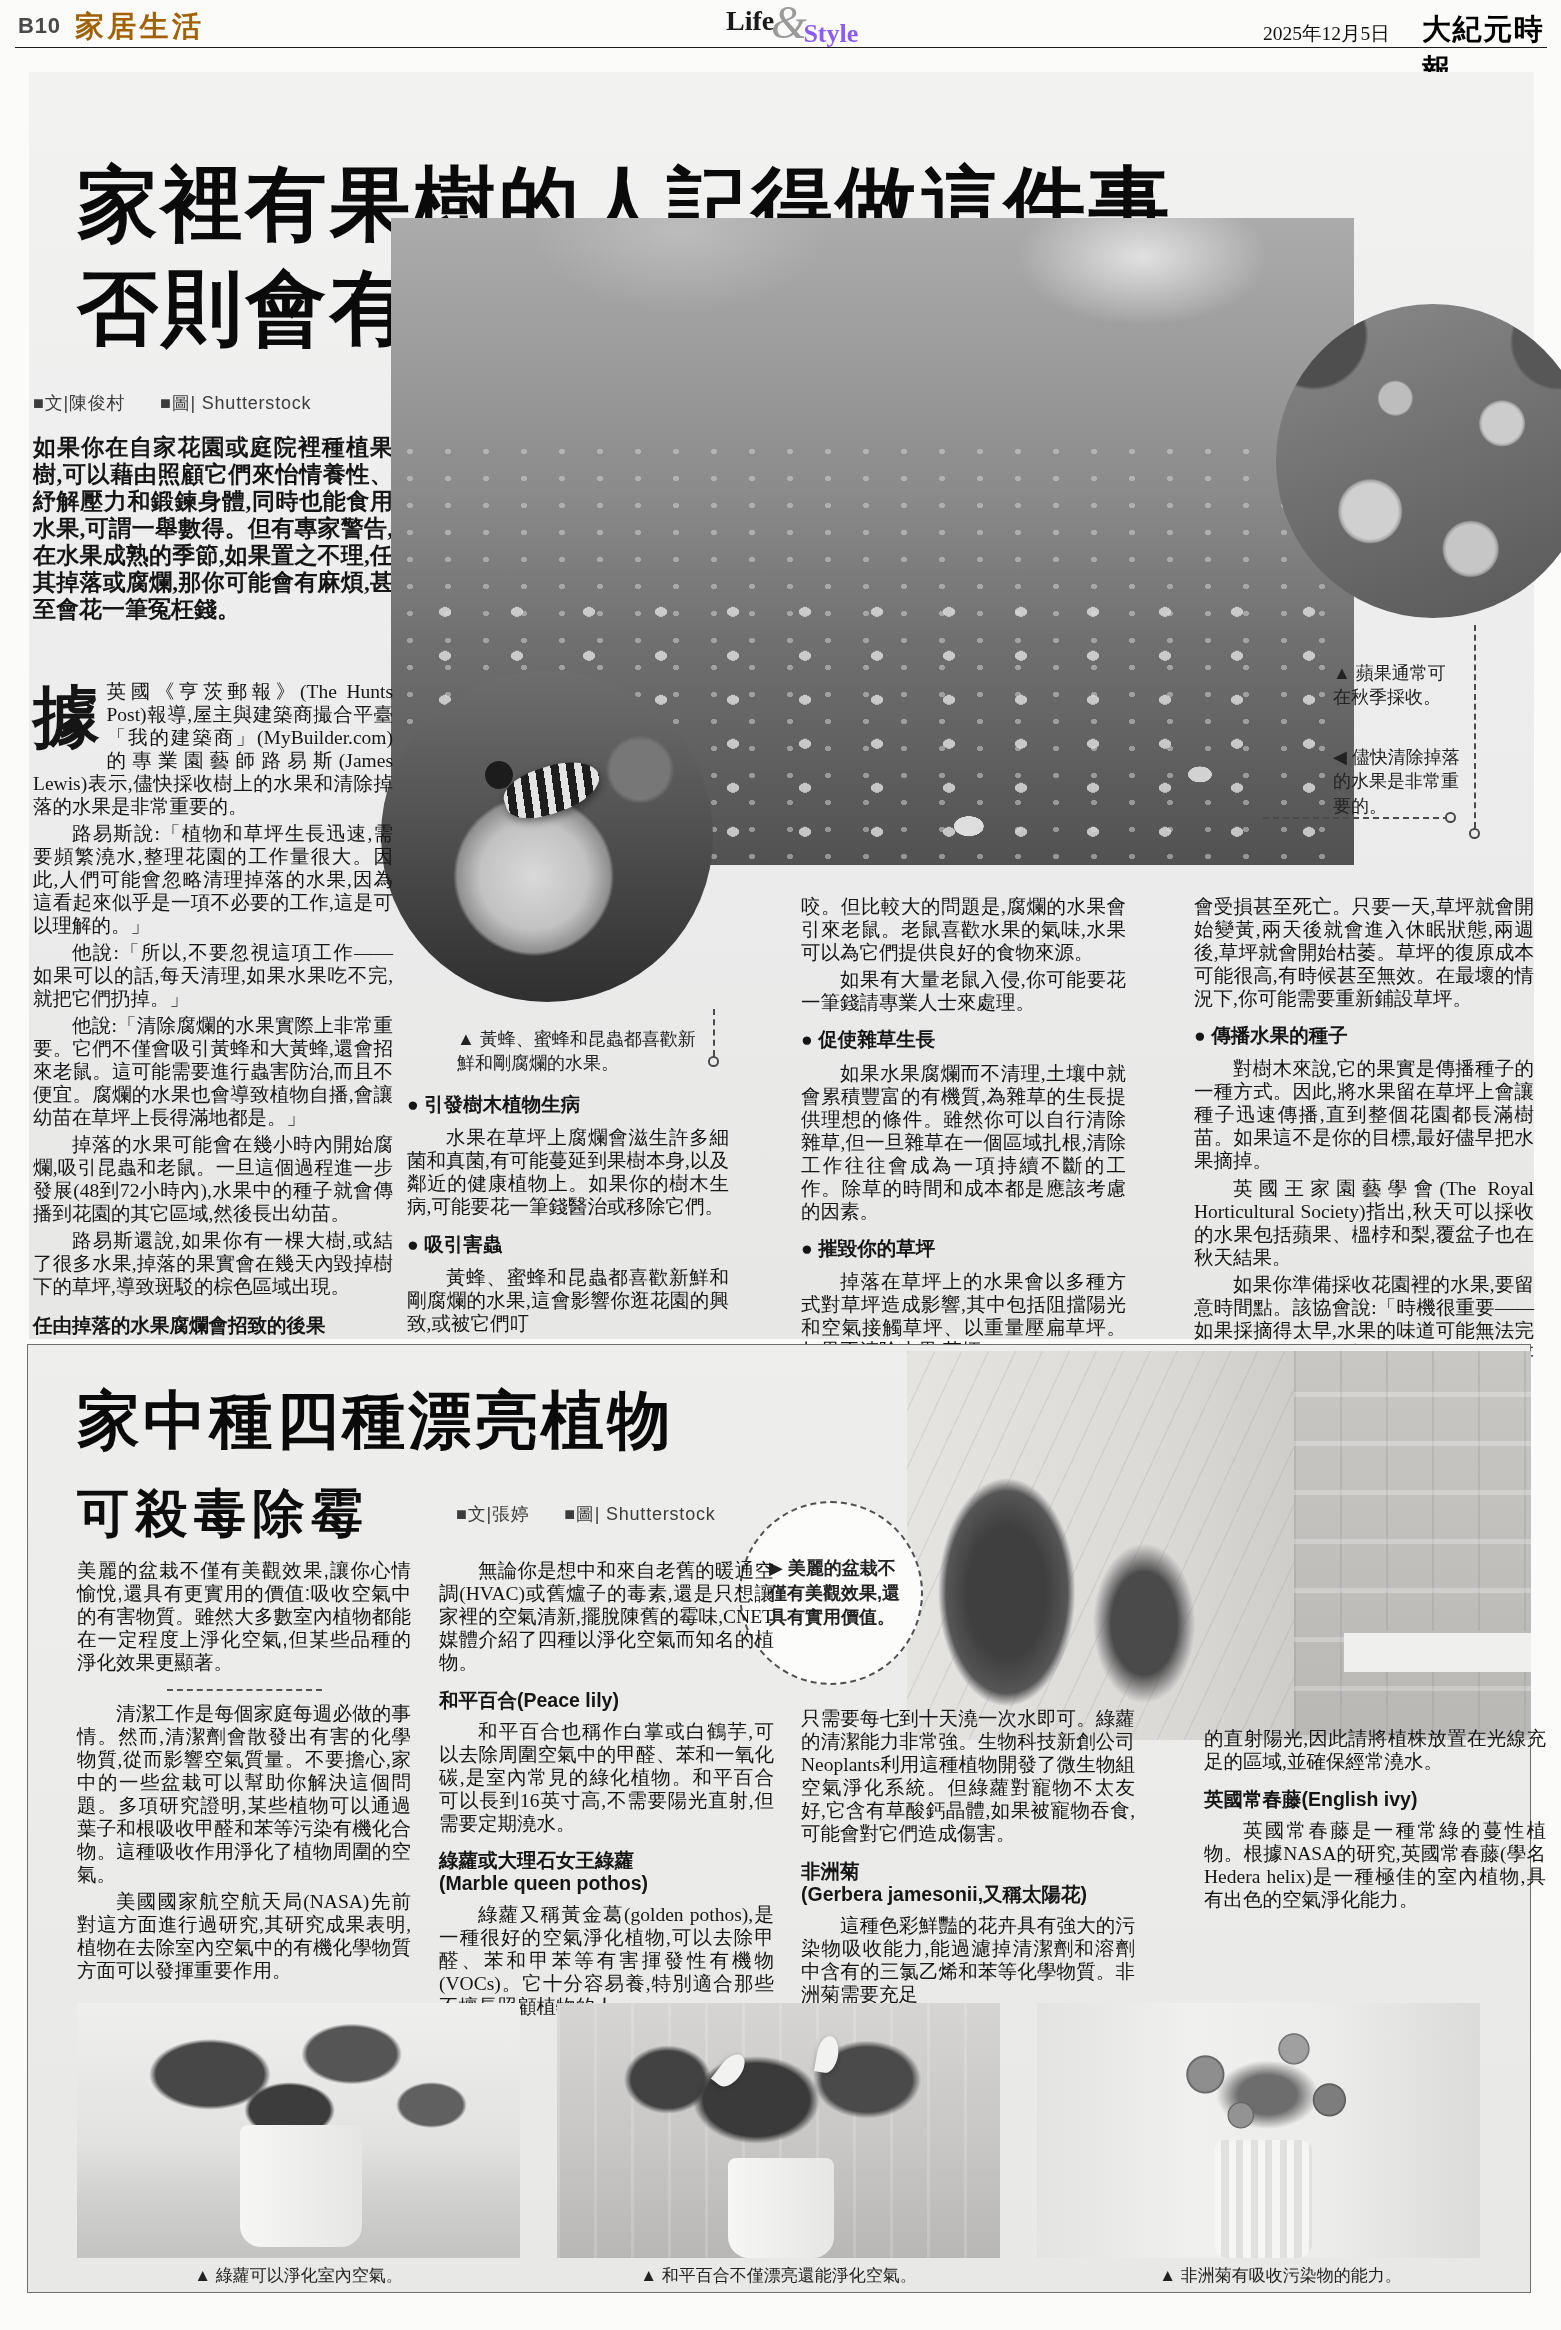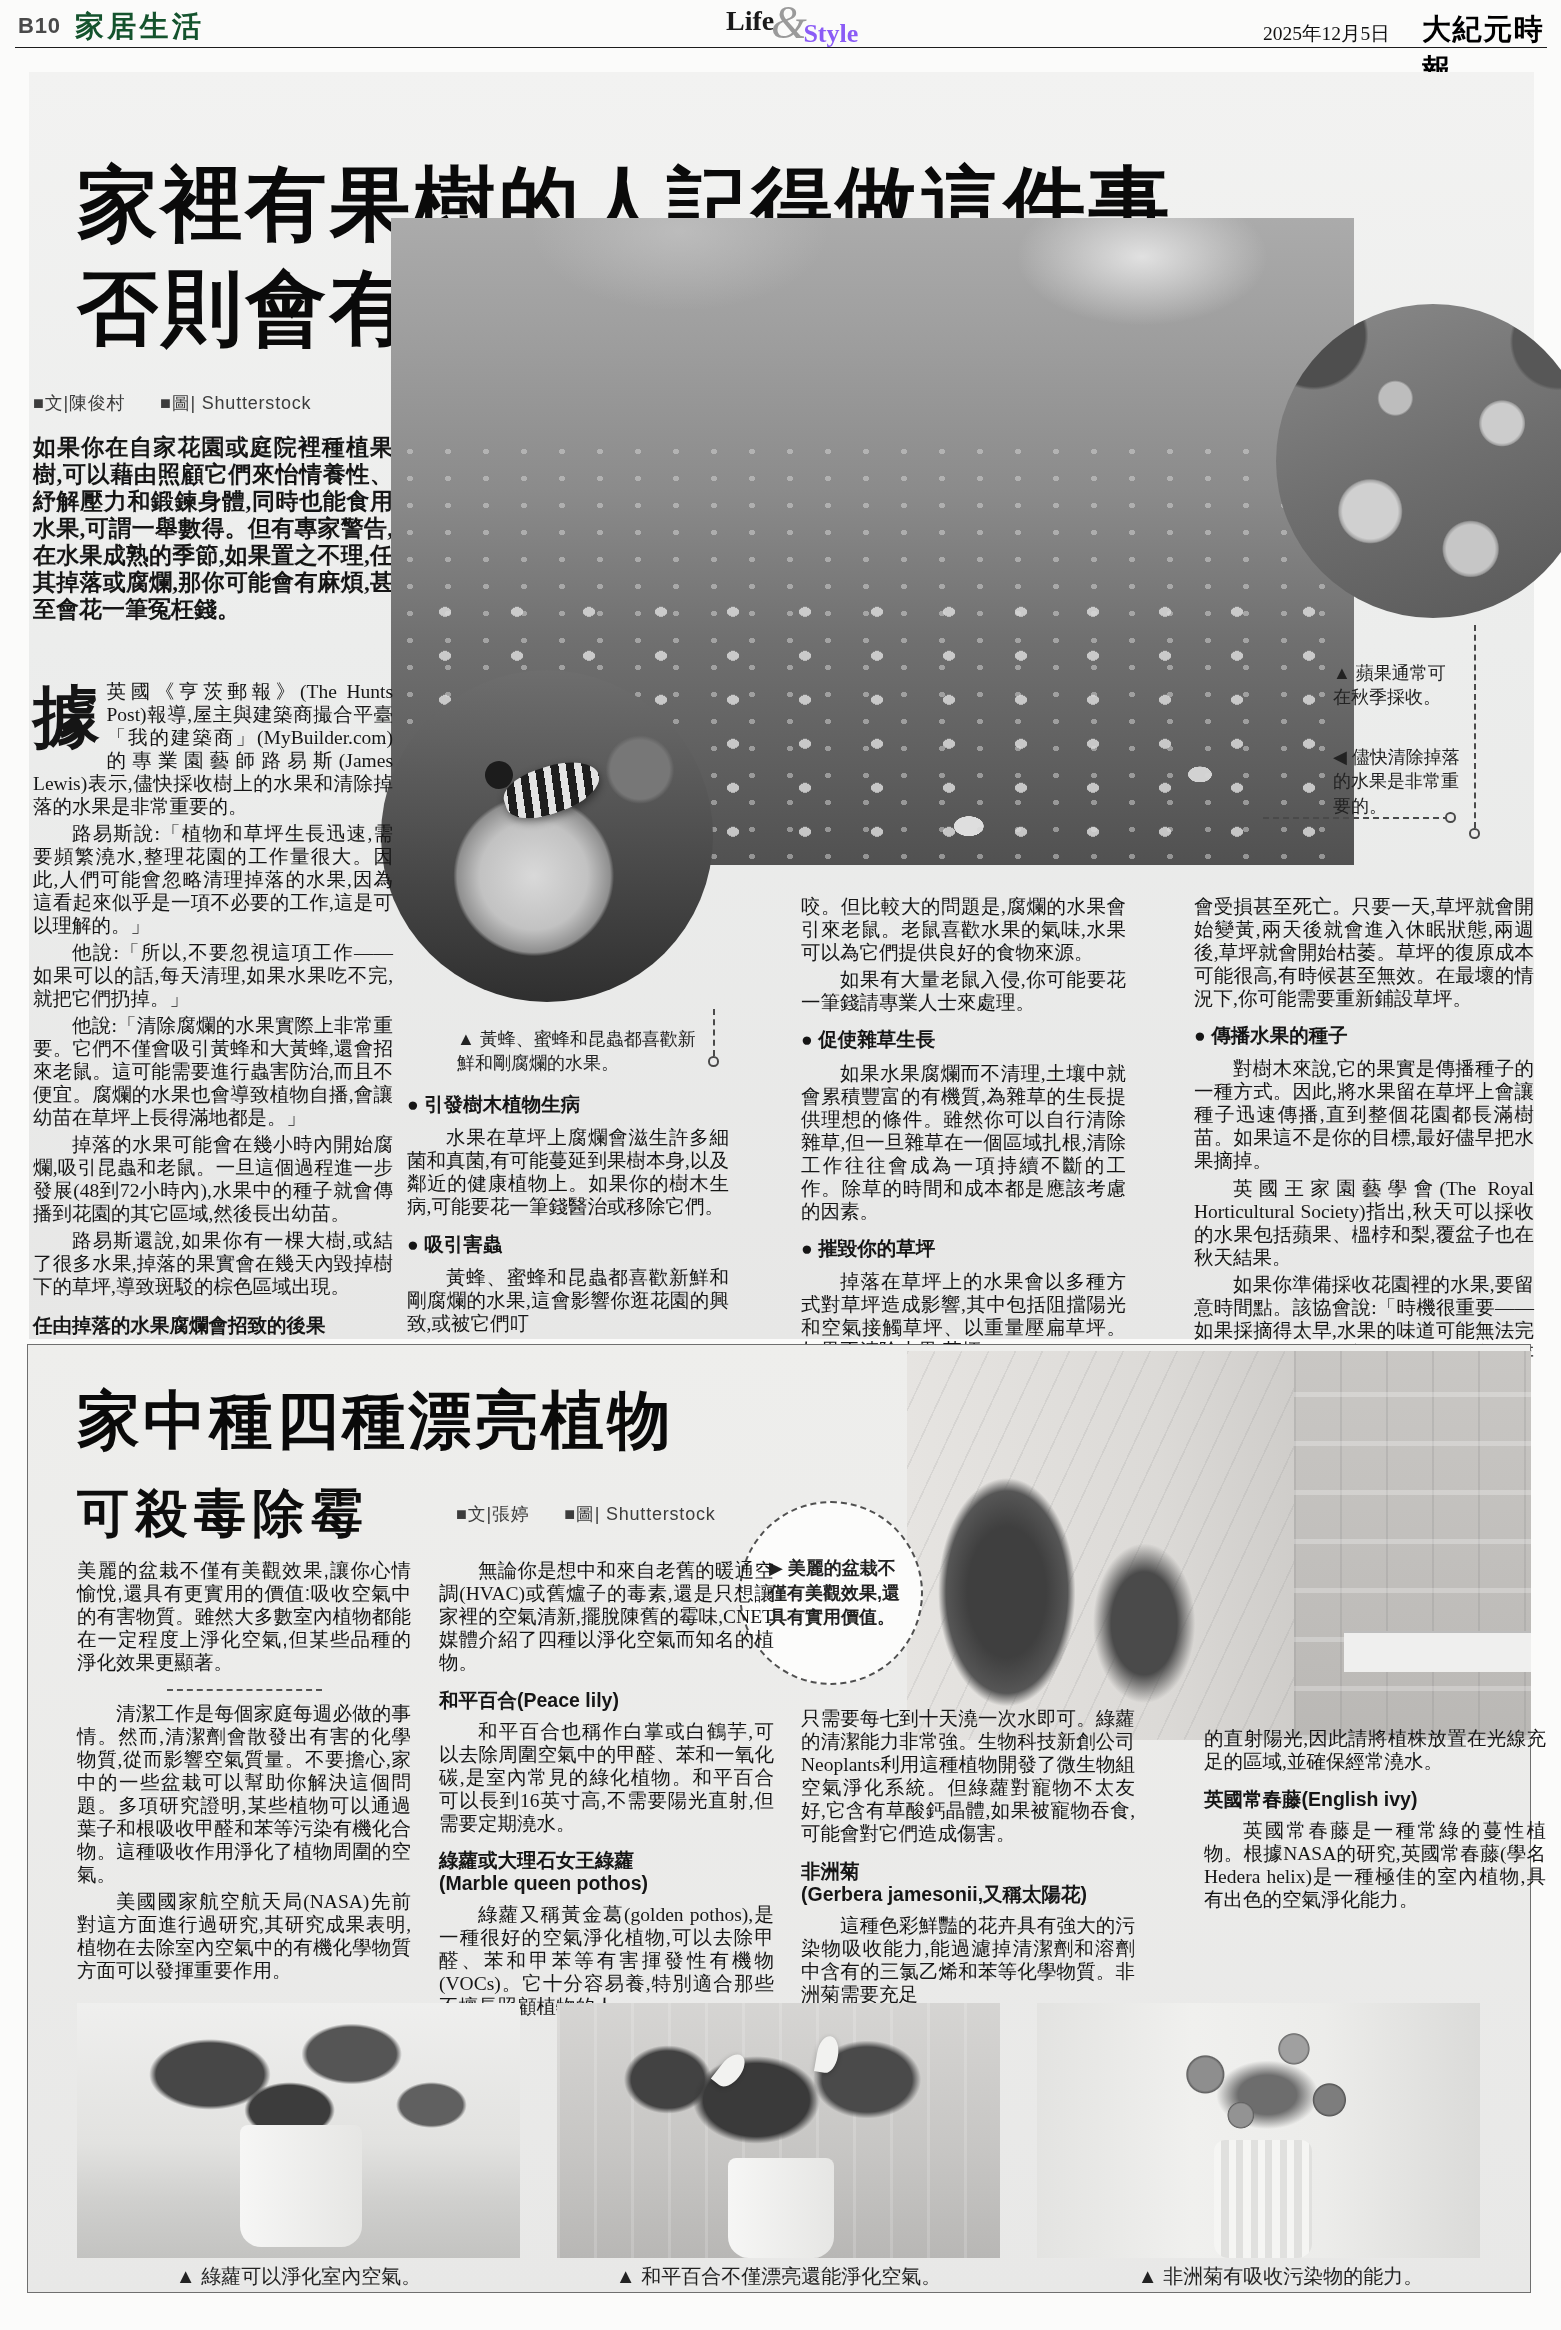"家居生活" .section-name { color: #14532d -> #a16207 }
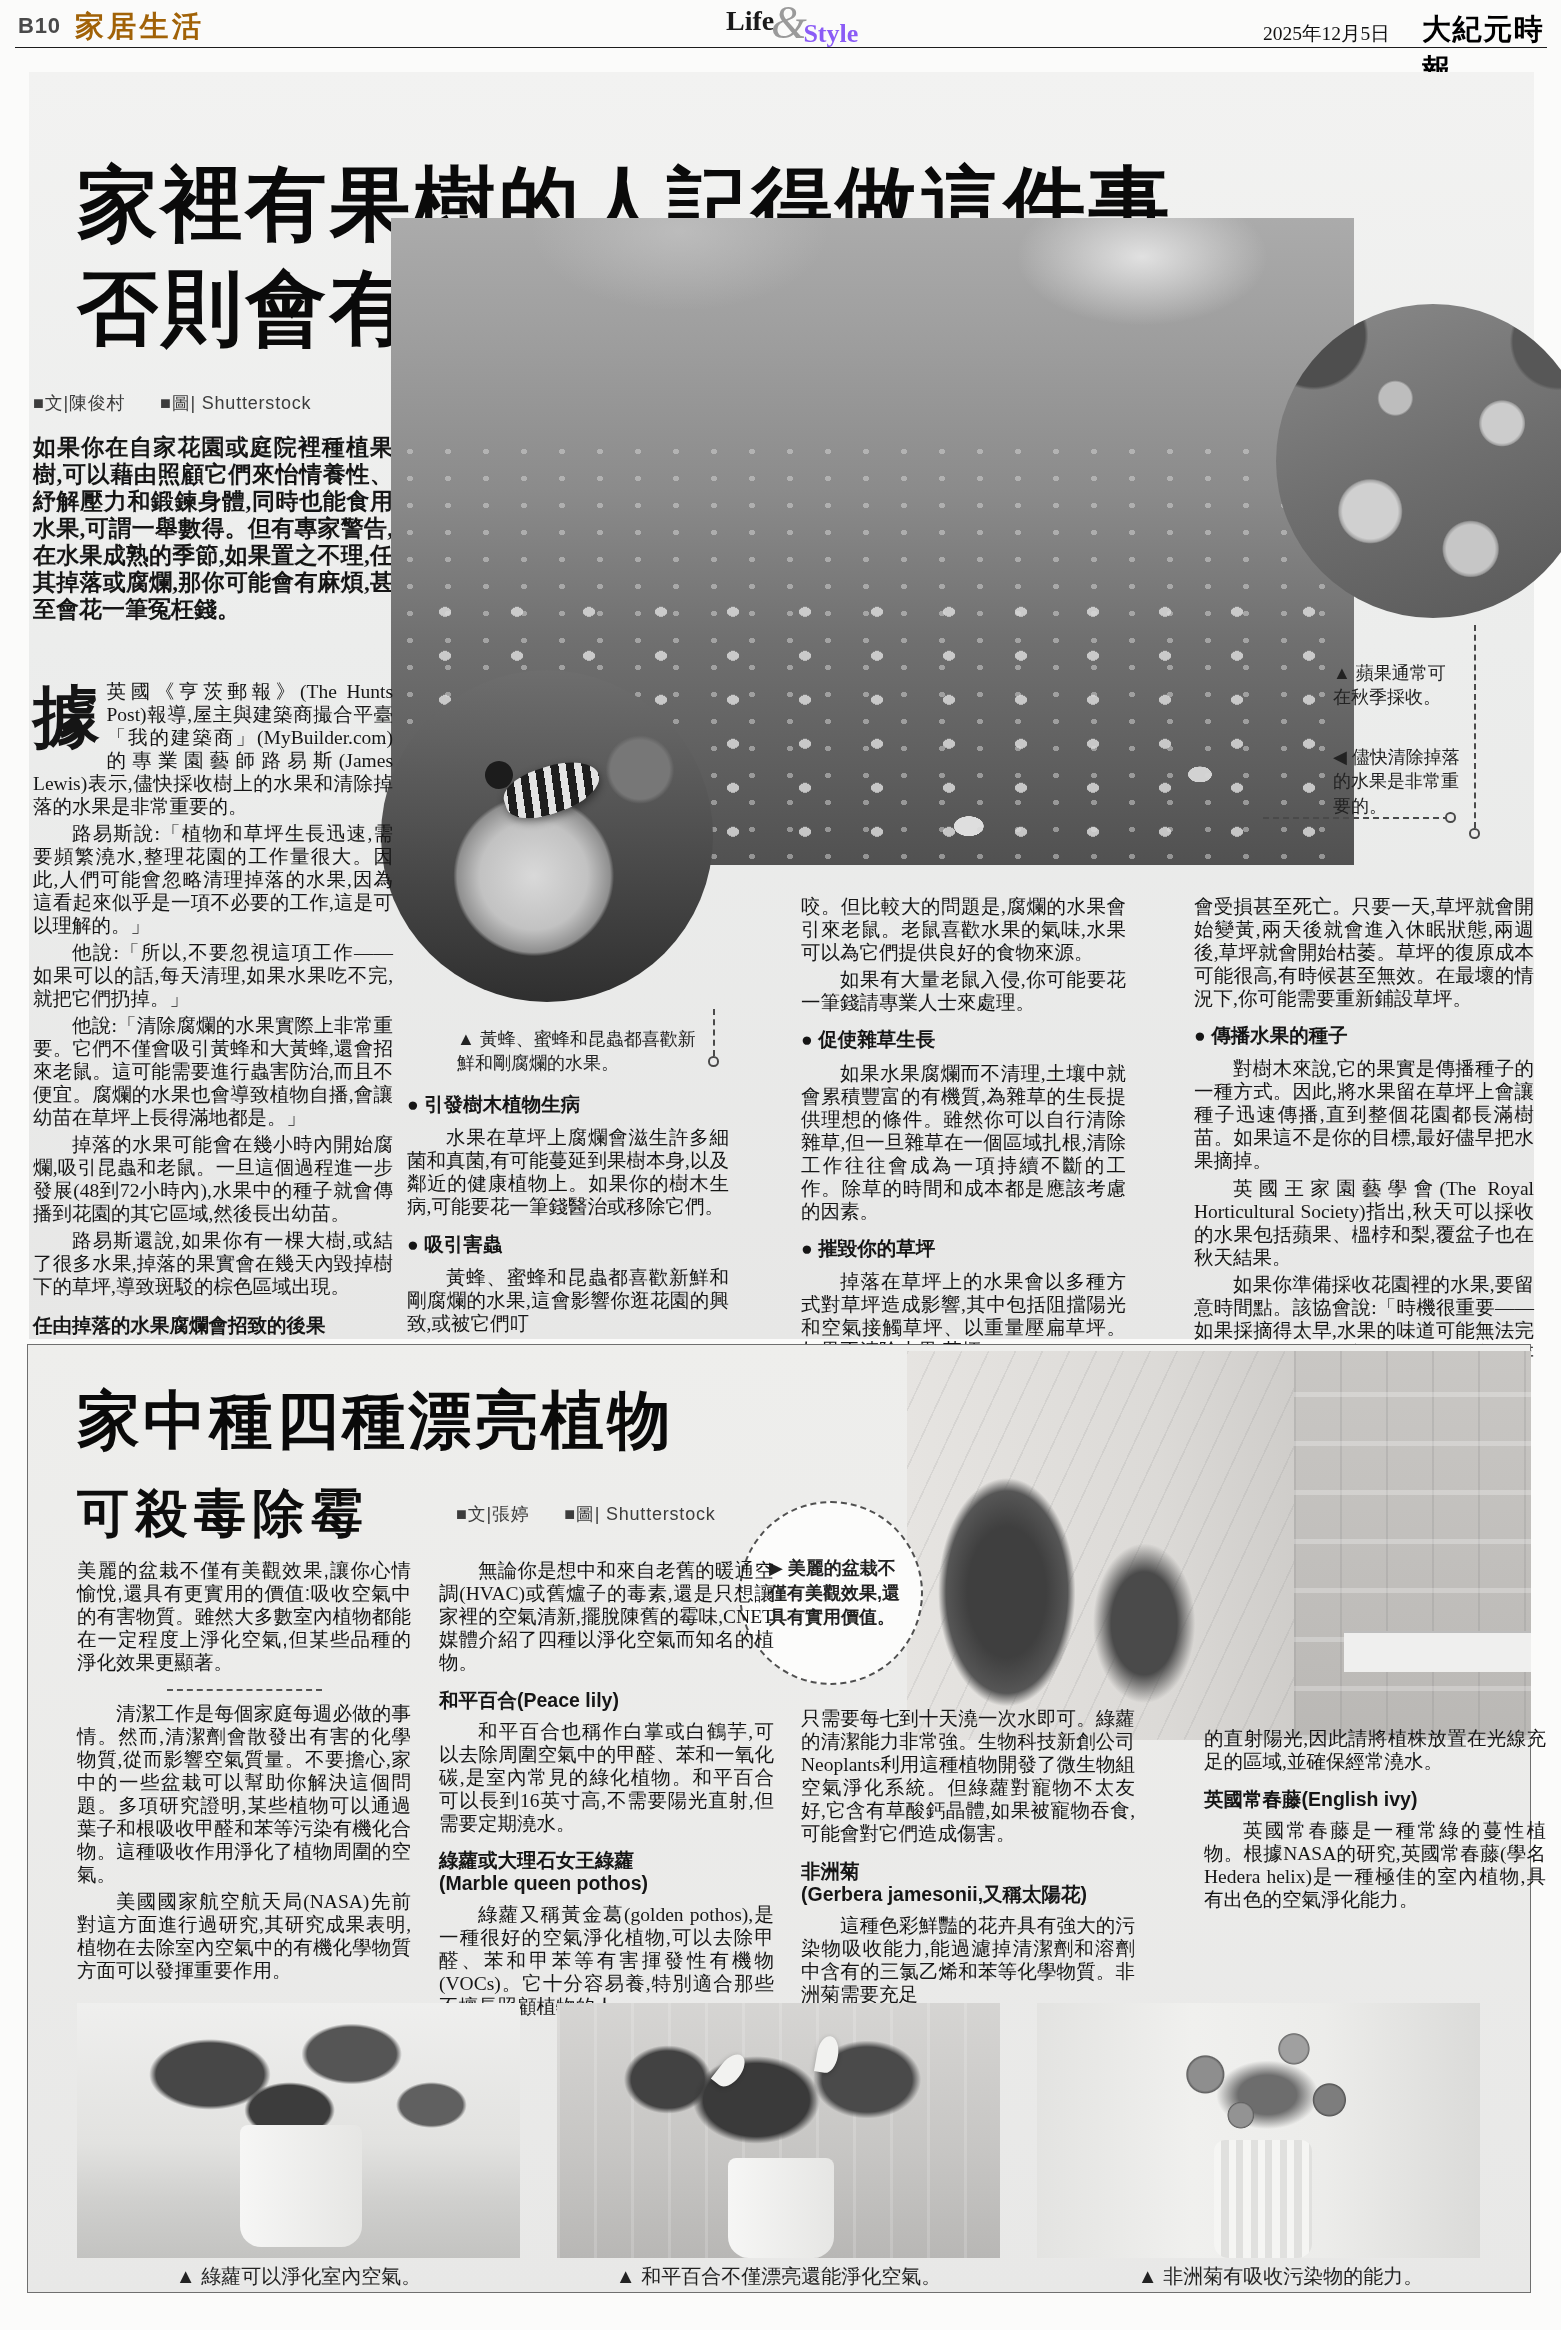"▲ 綠蘿可以淨化室內空氣。" .ph-caption { font-size: 20px -> 17px }
